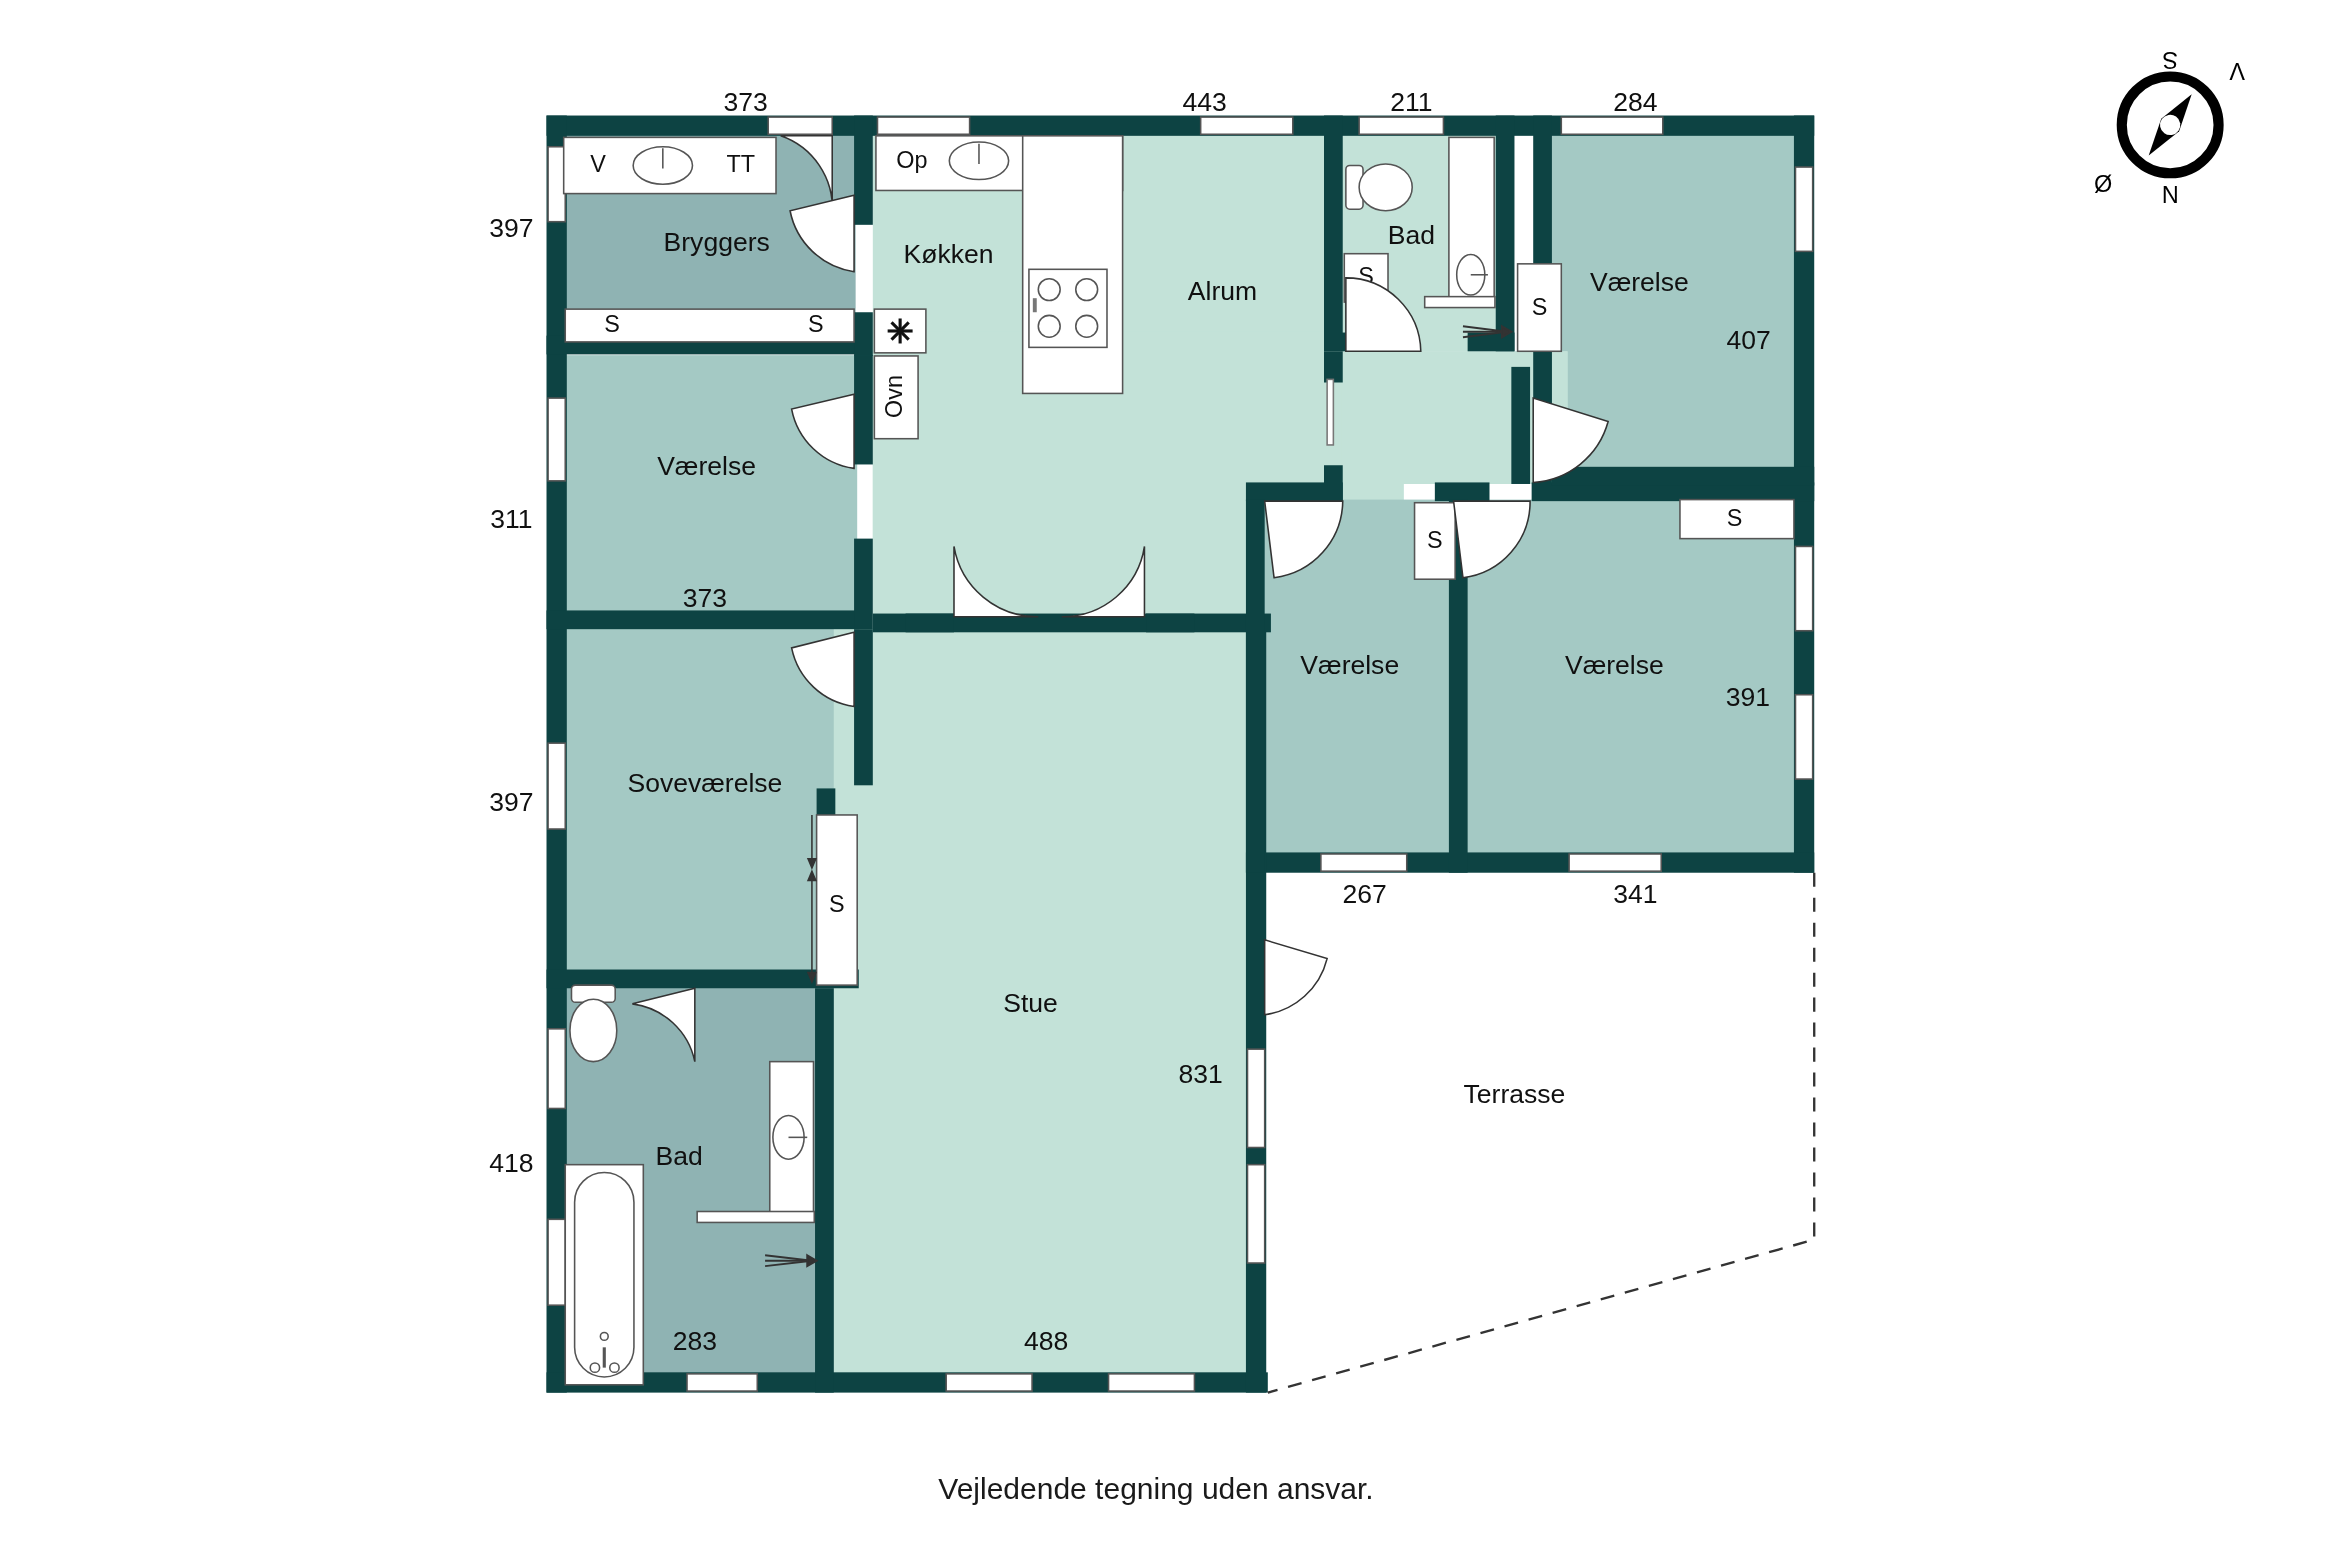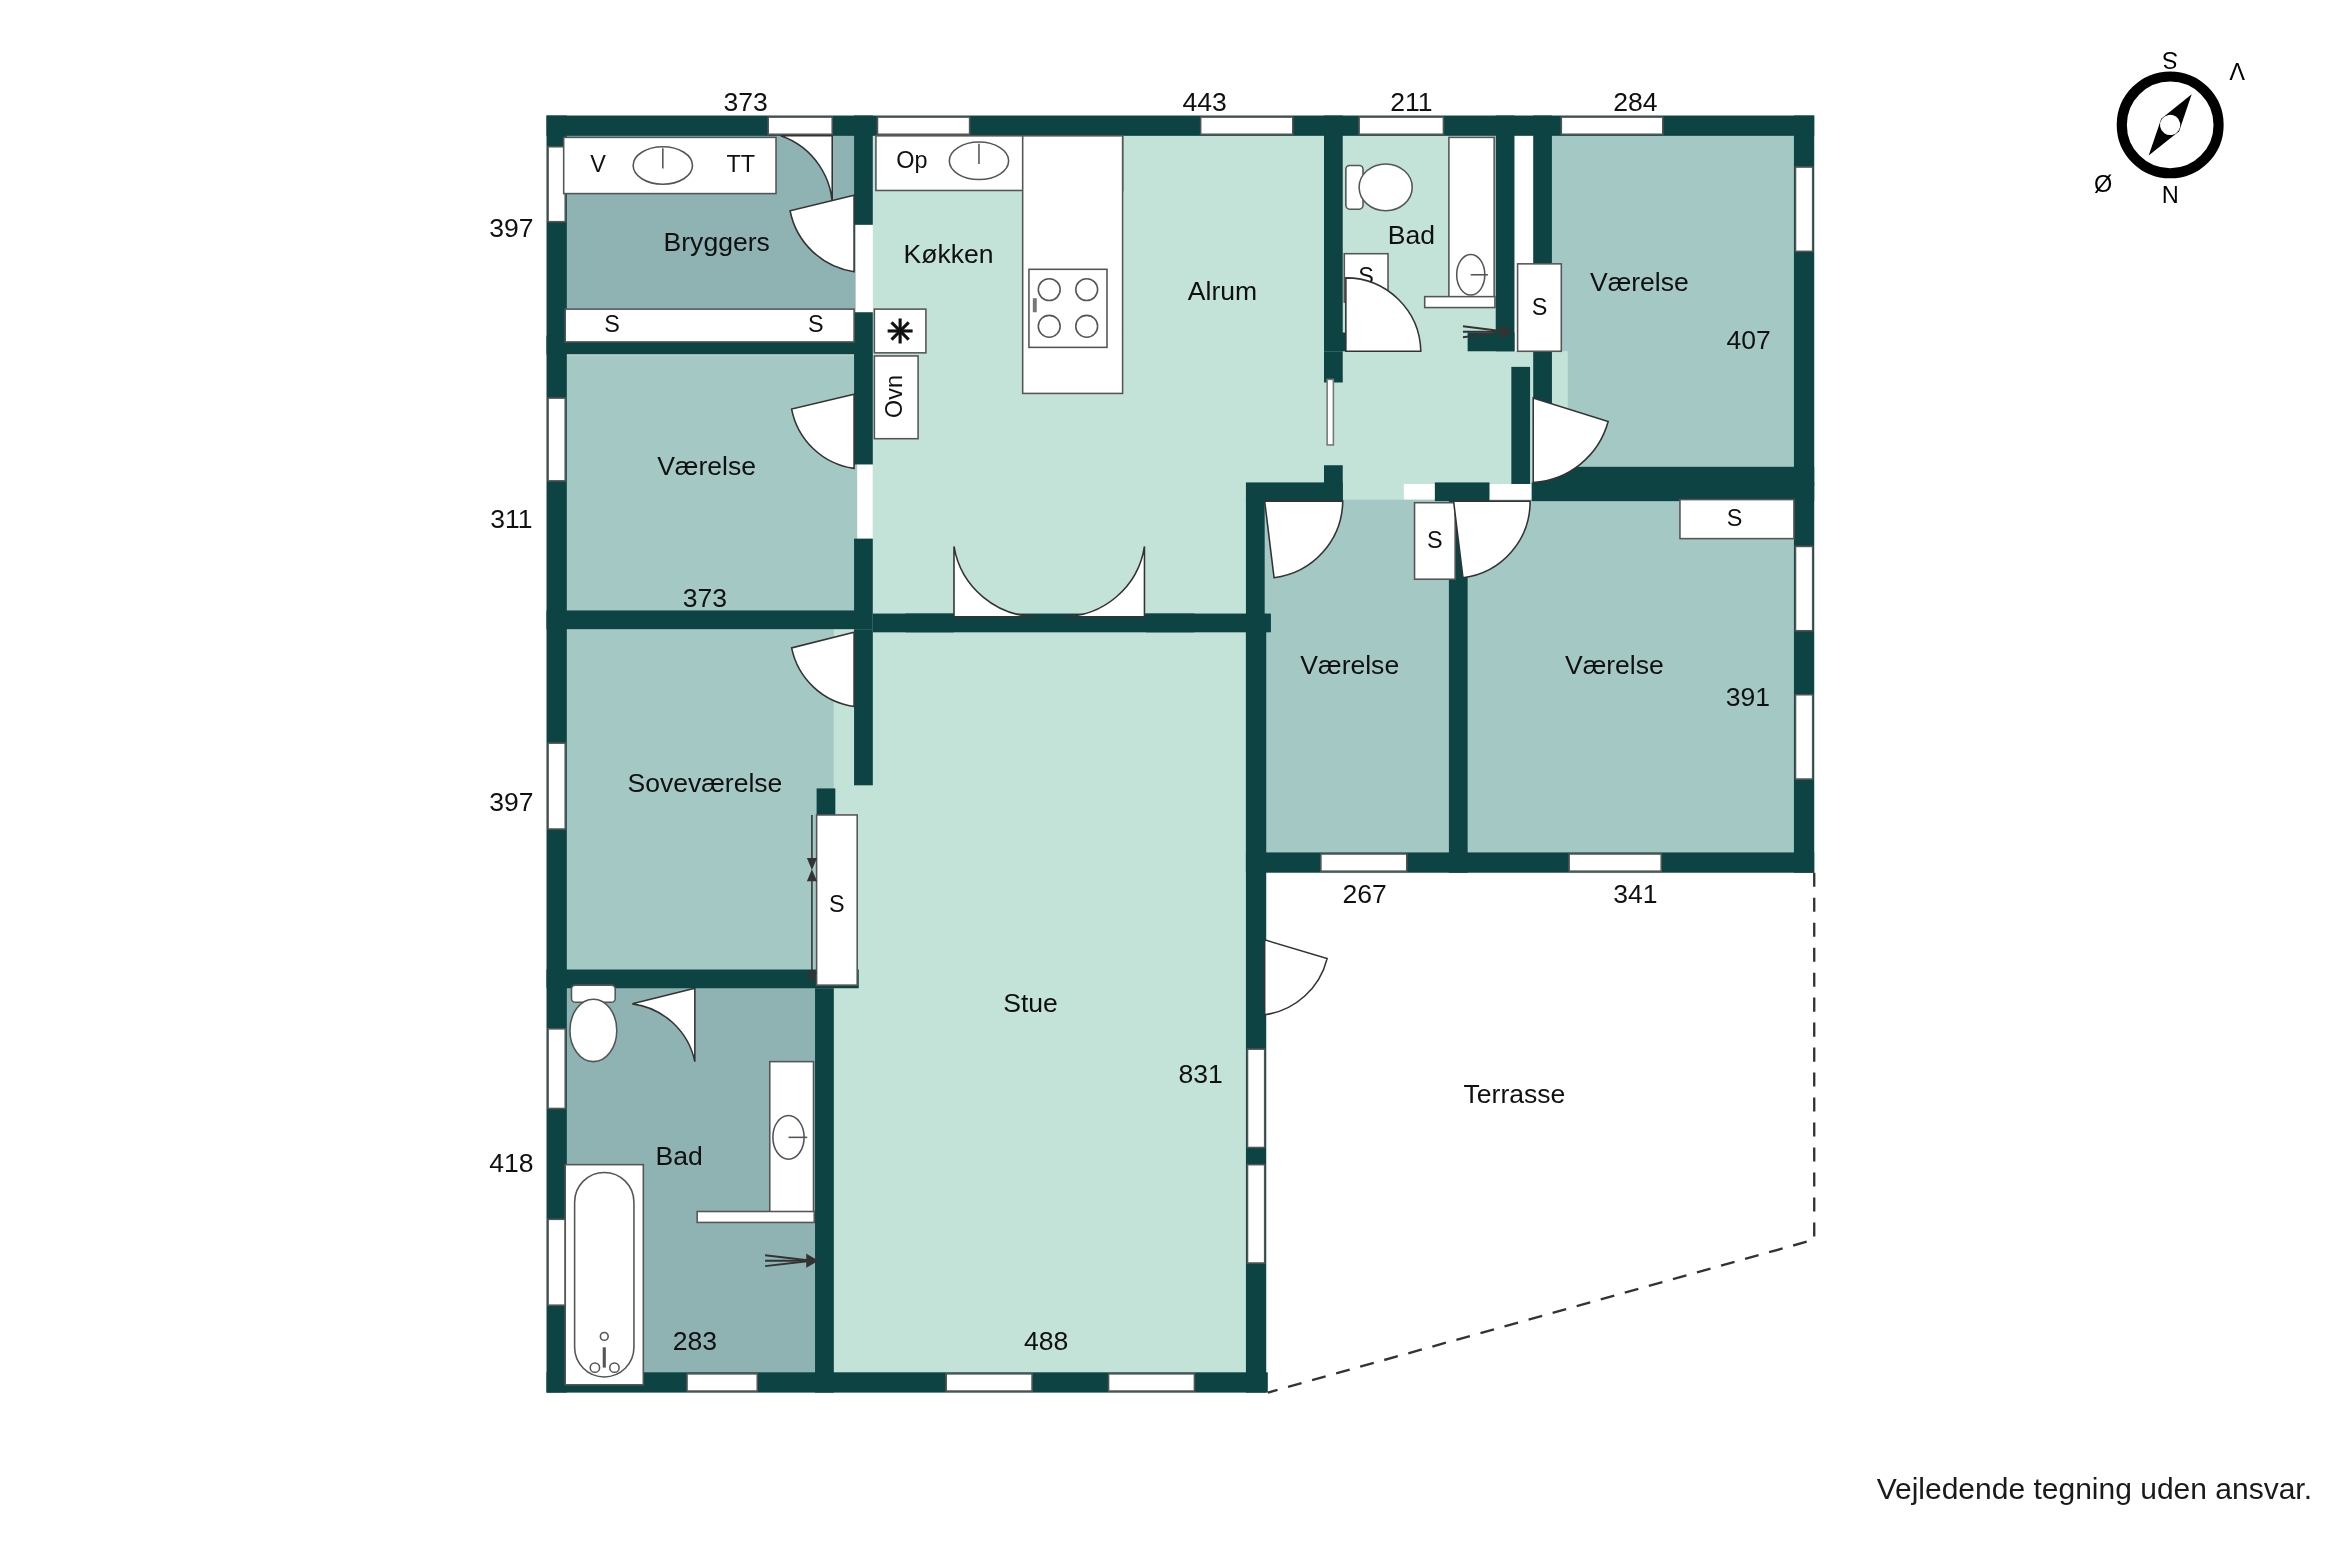"Vejledende tegning uden ansvar." .caption { text-align: right -> center }
